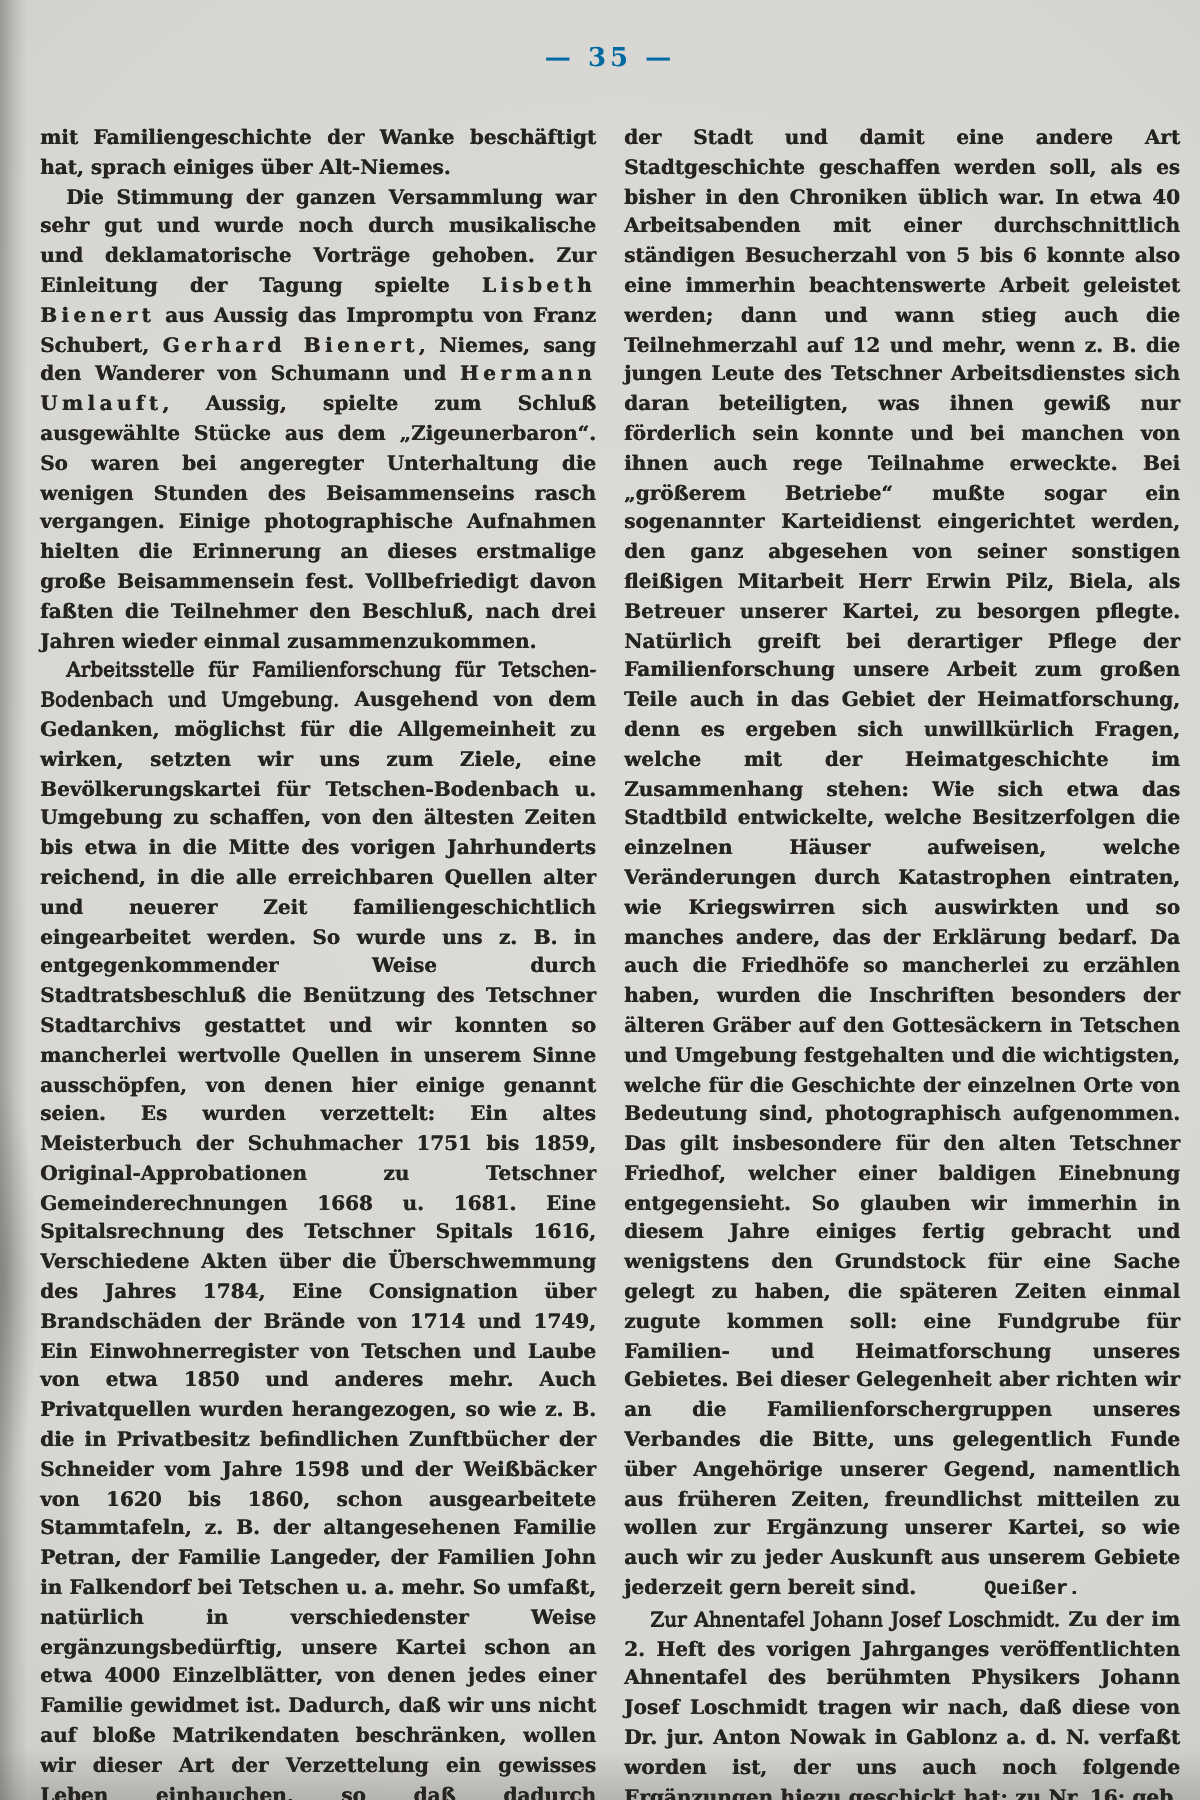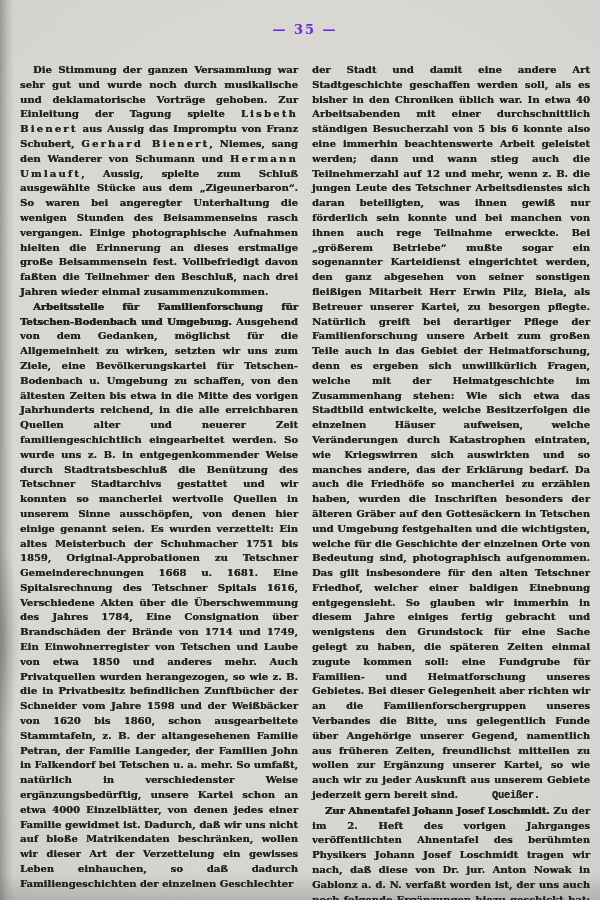"— 35 —" .page-header { color: #6d28d9 -> #0369a1 }
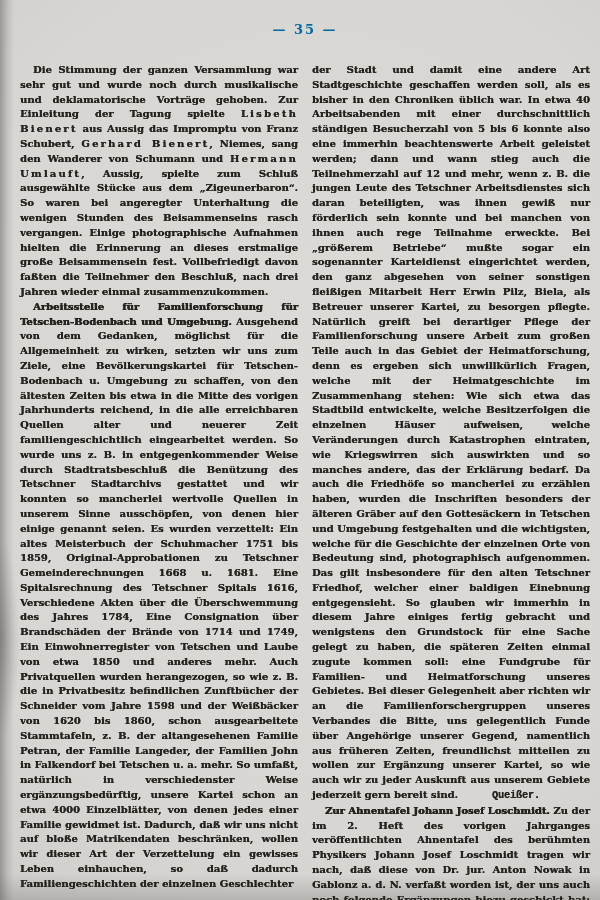"mit Familiengeschichte der Wanke" p { html: none -> <p>mit Familiengeschichte der Wanke beschäftigt hat, sprach einiges über Alt-Niemes.</p> }
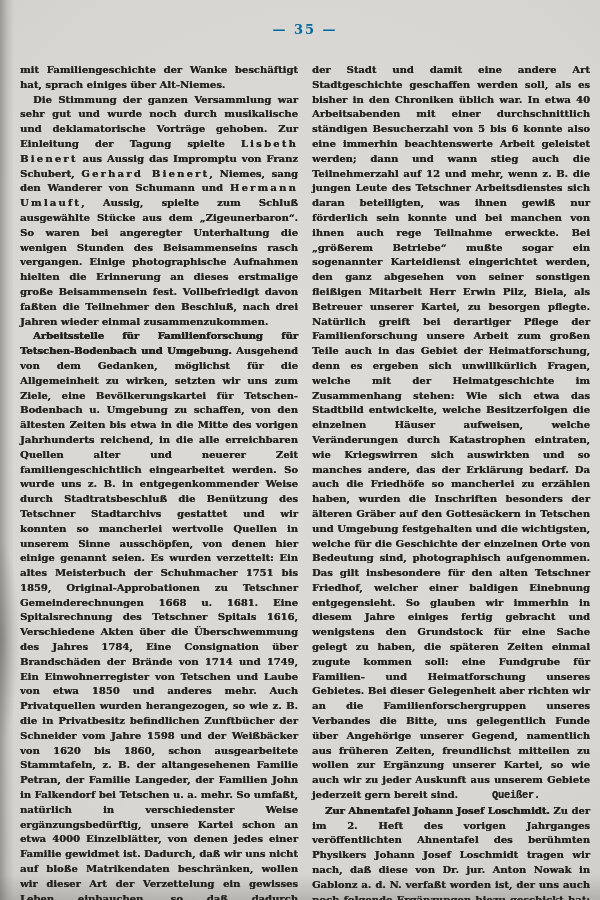"Arbeitsstelle für Familienforschung für" .section-heading { font-weight: bold -> normal }
